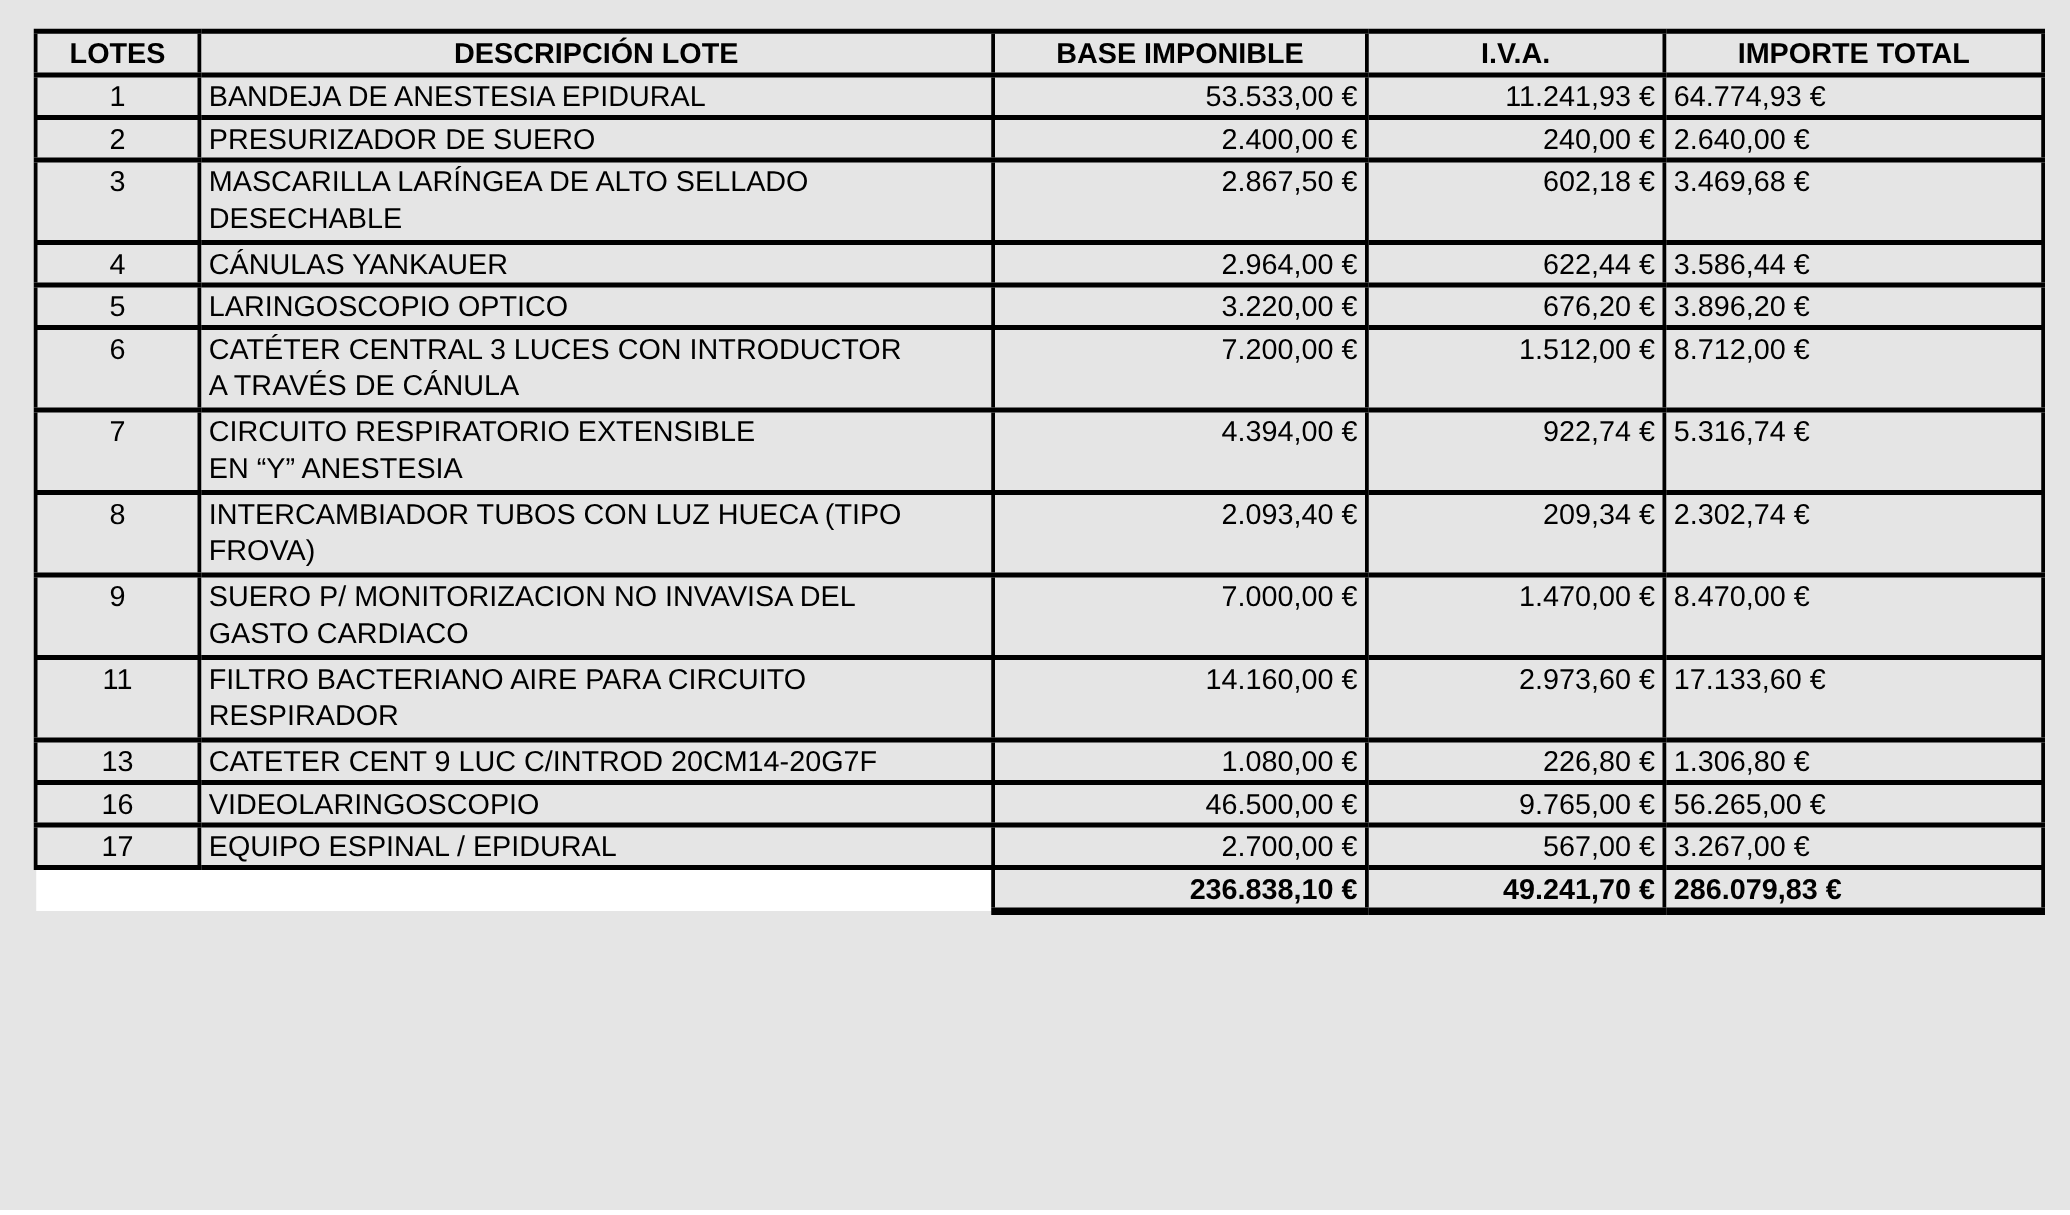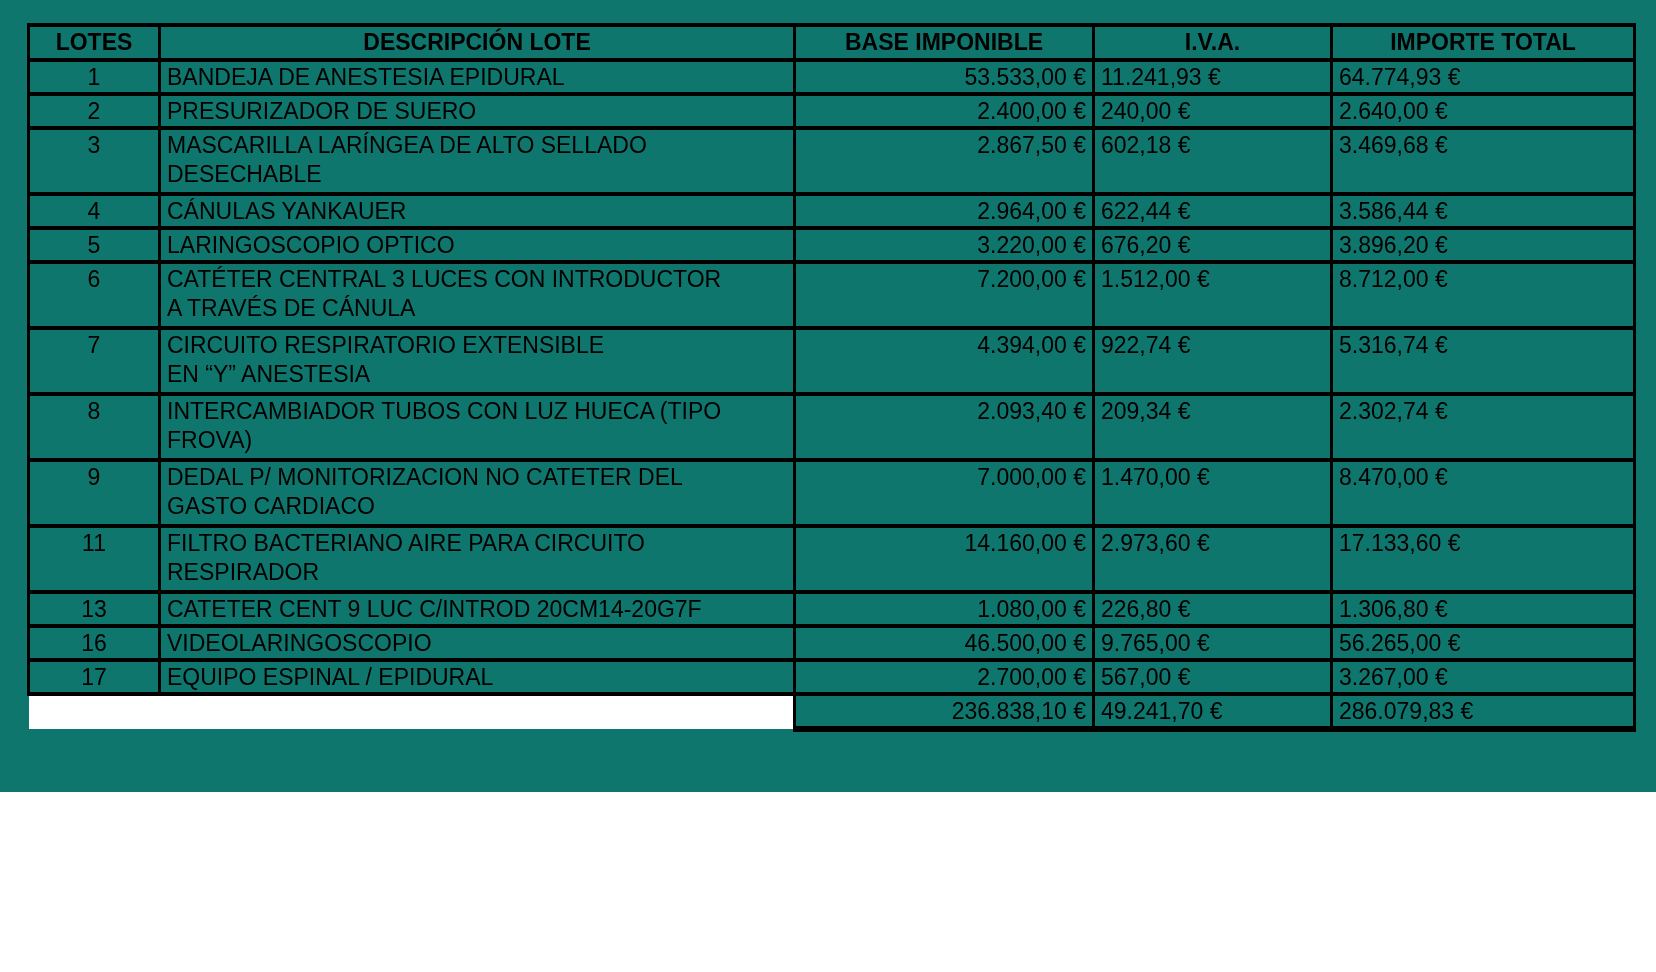"LOTES" .page { background: #0f766e -> #e5e5e5; height: 792px -> 968px }
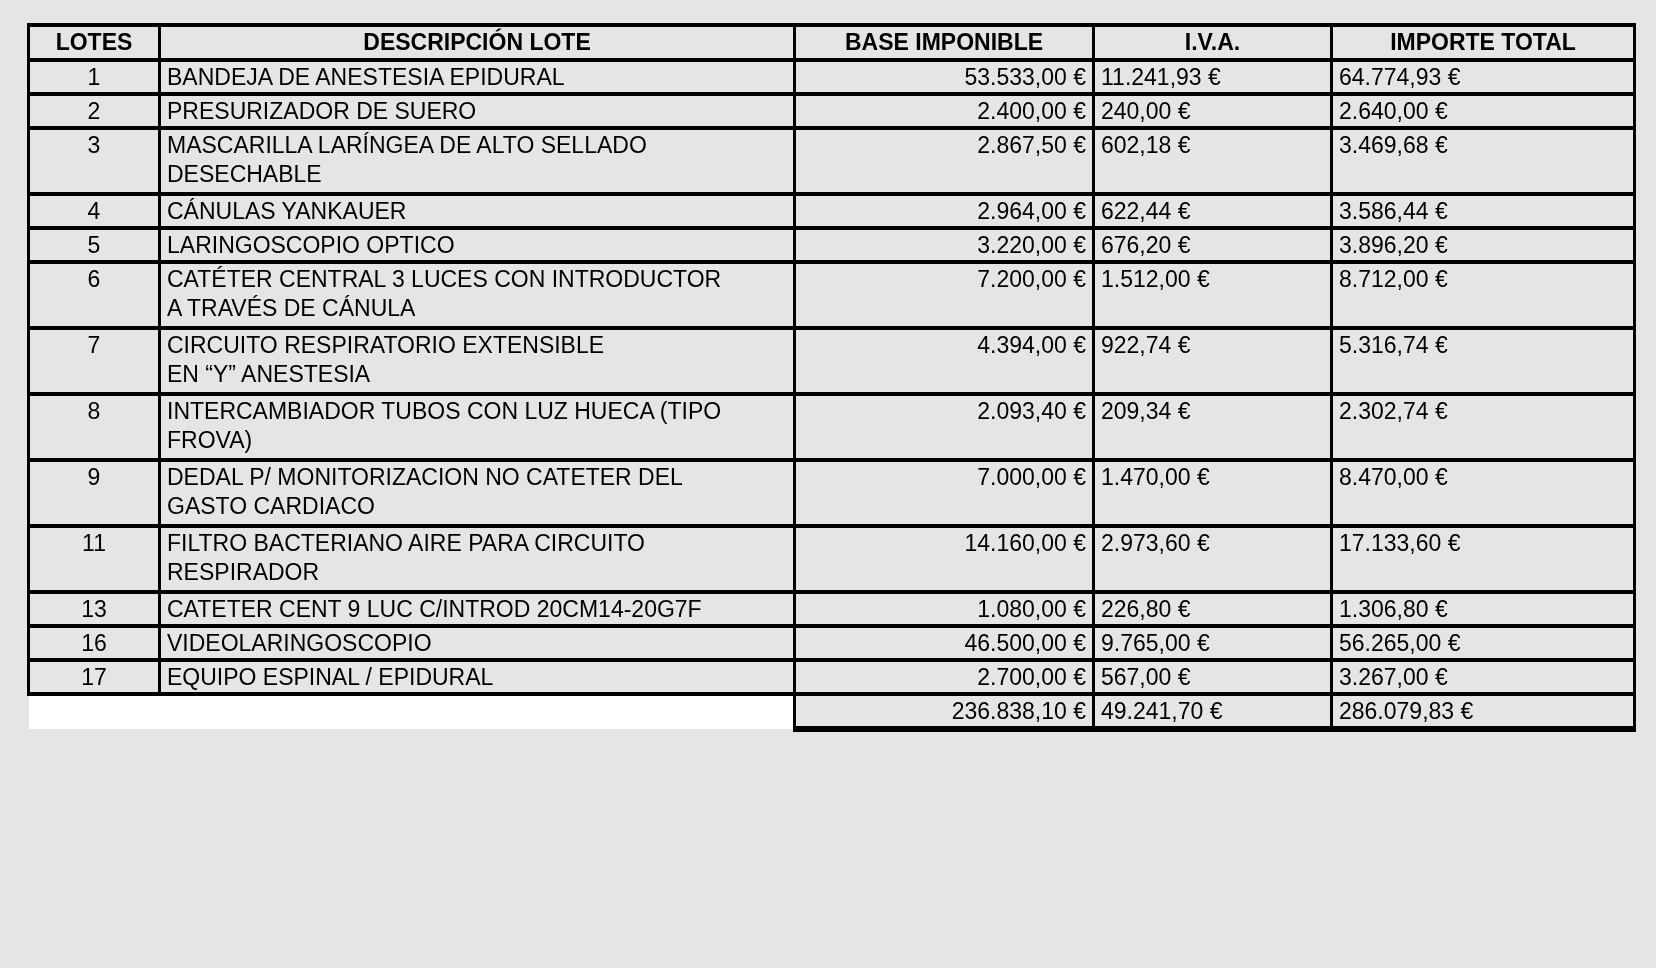"11.241,93 €" td.iva { text-align: left -> right }
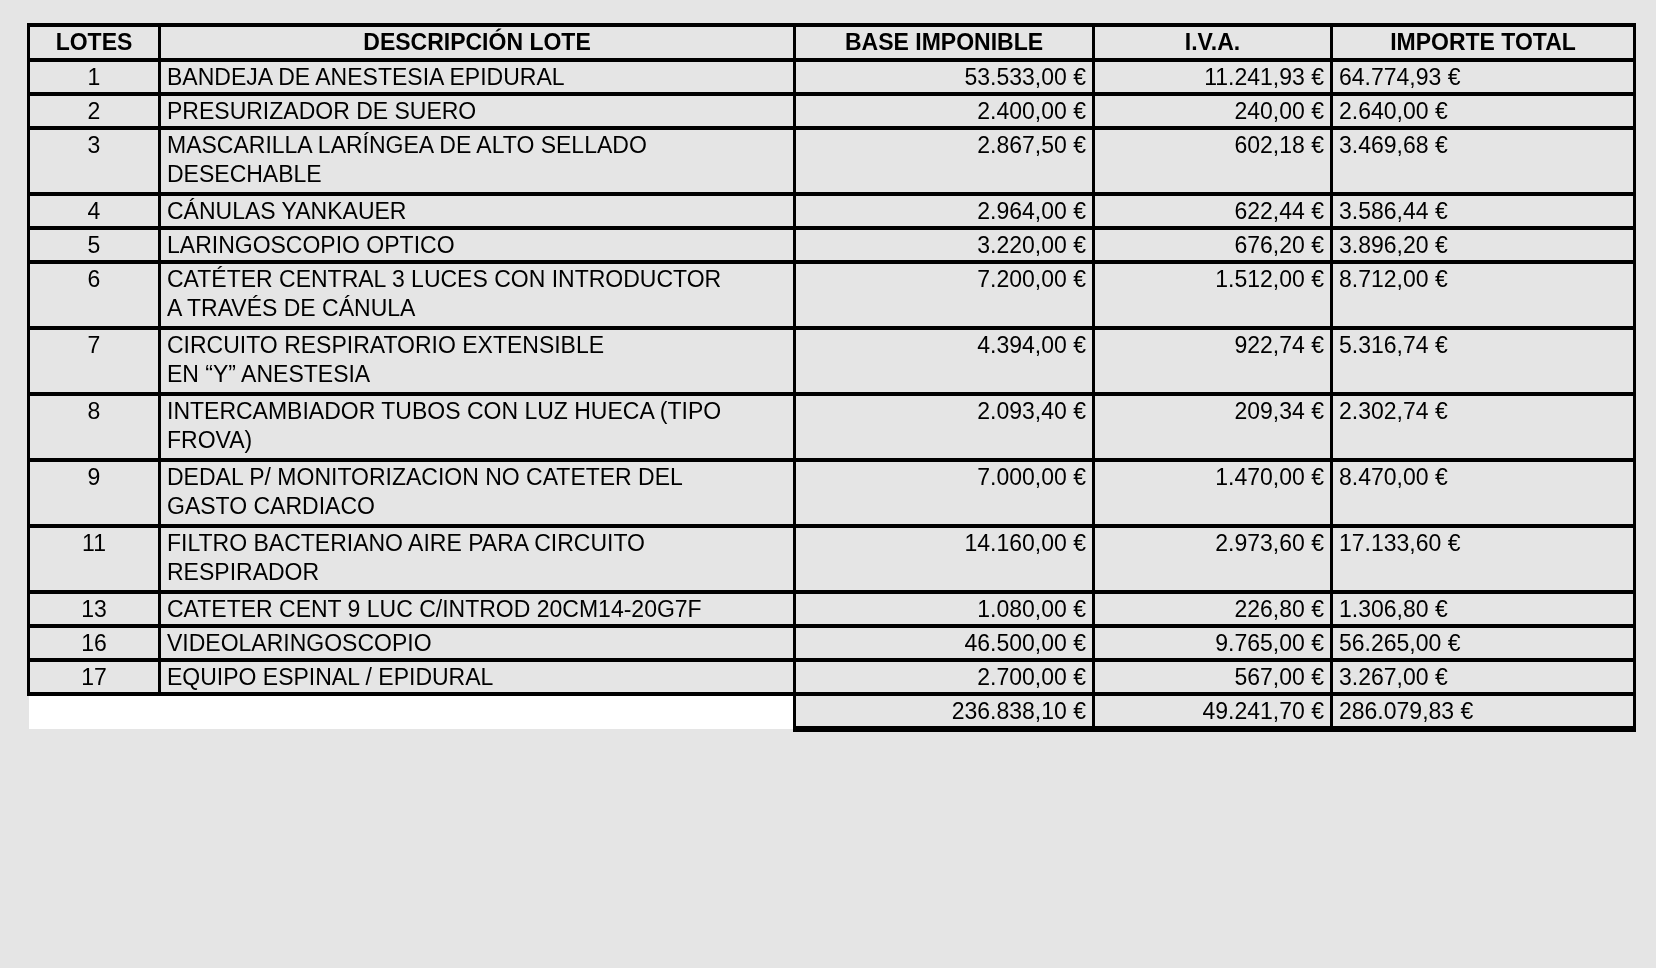"DEDAL P/ MONITORIZACION NO CATETER" td.desc { text: DEDAL P/ MONITORIZACION NO CATETER -> SUERO P/ MONITORIZACION NO INVAVISA }
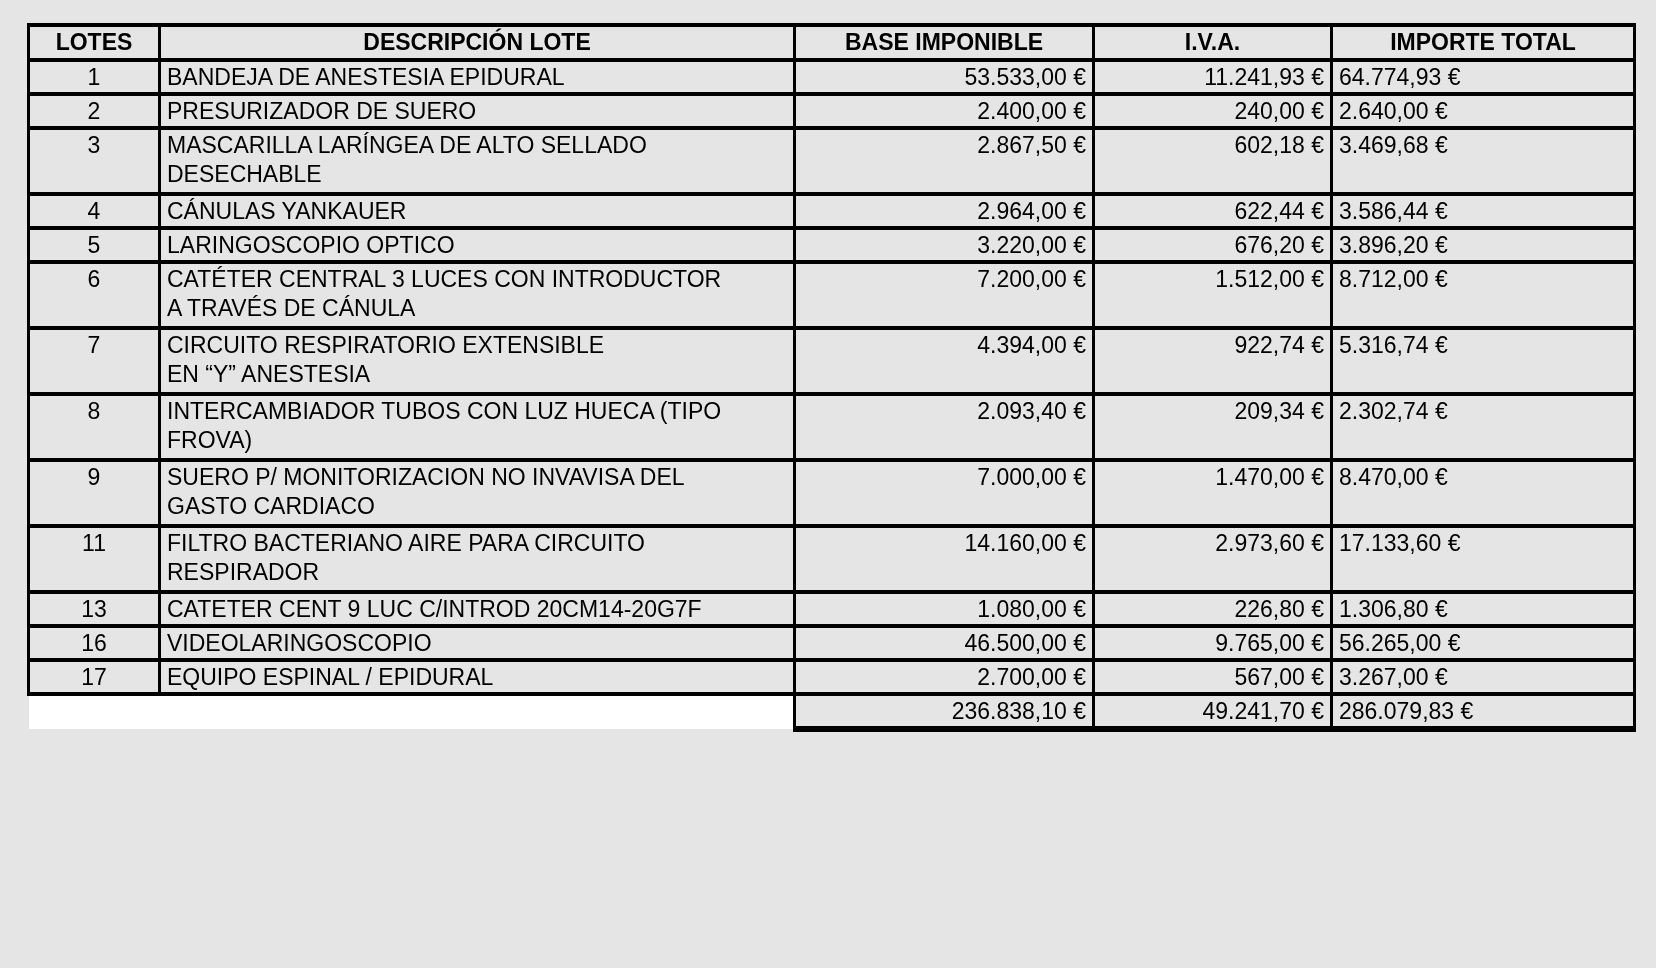"236.838,10 €" tr.totals td { font-weight: normal -> bold }
